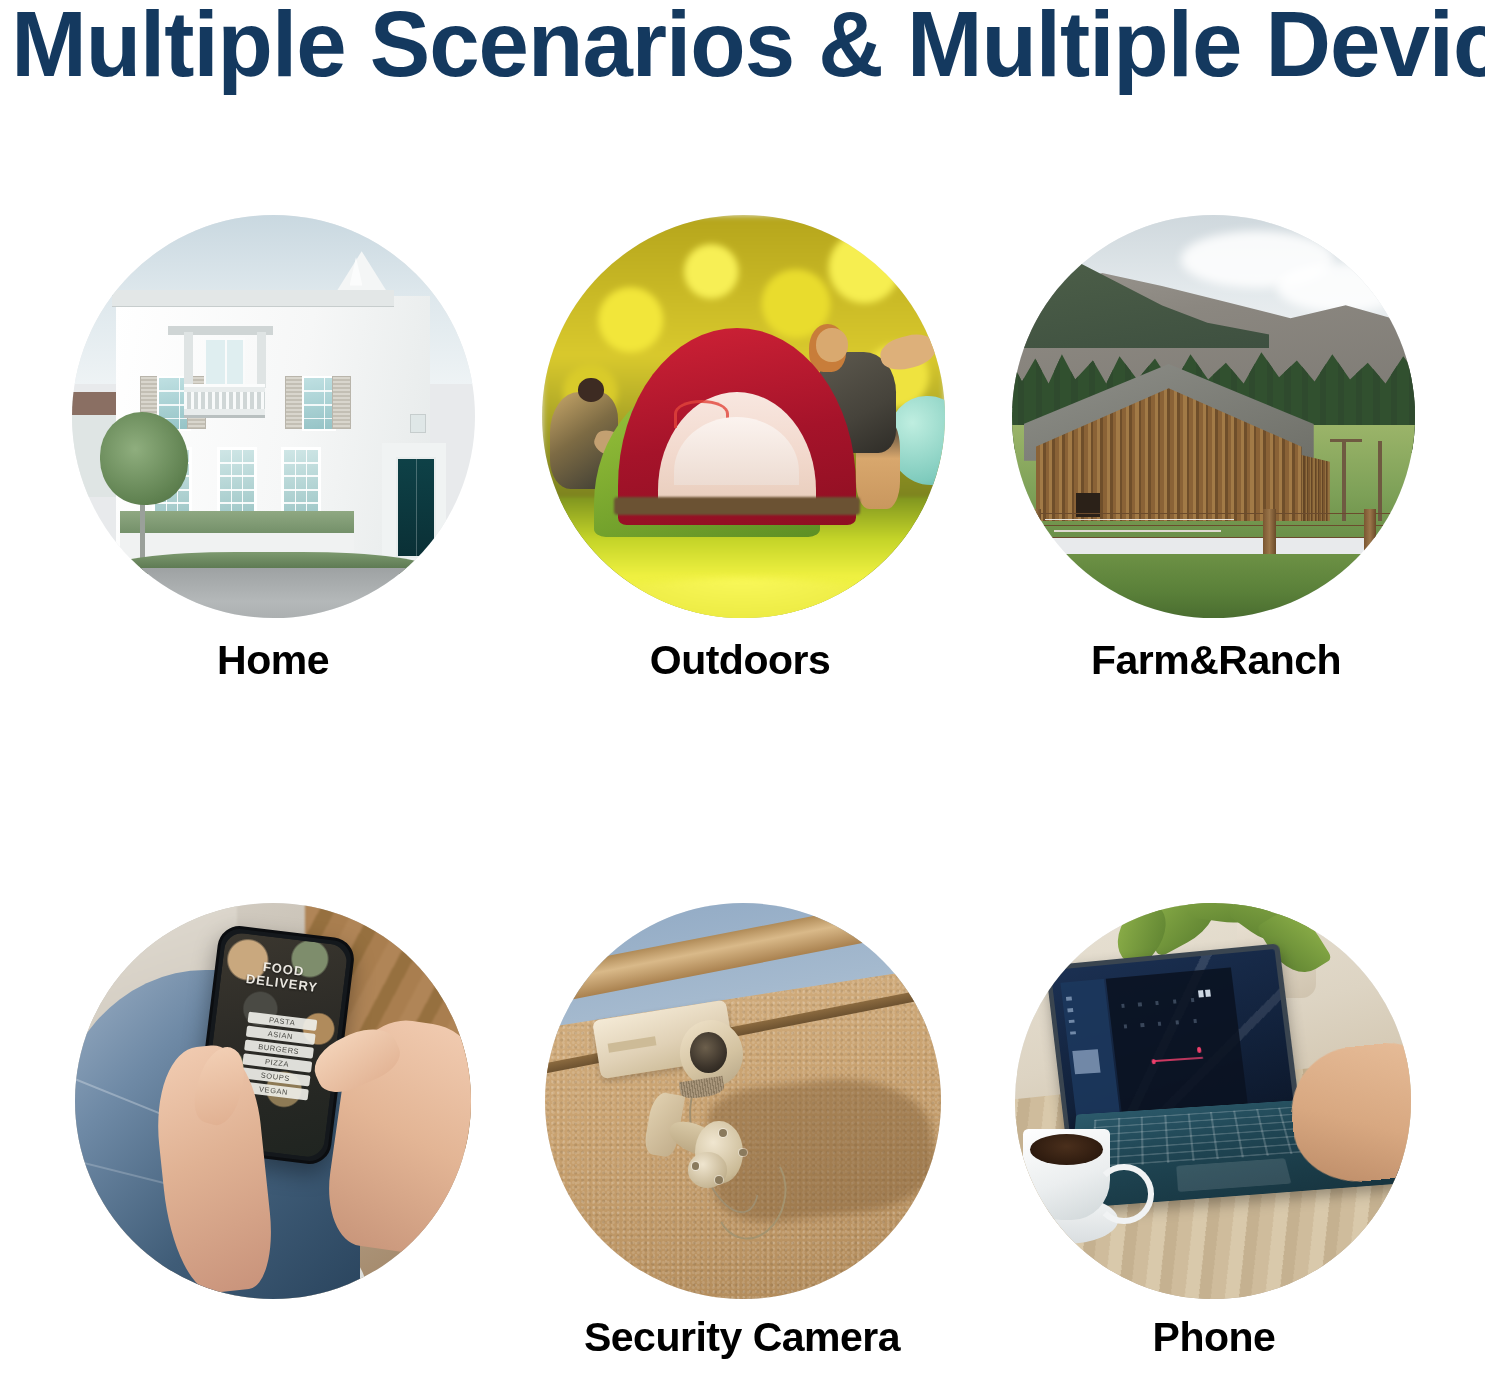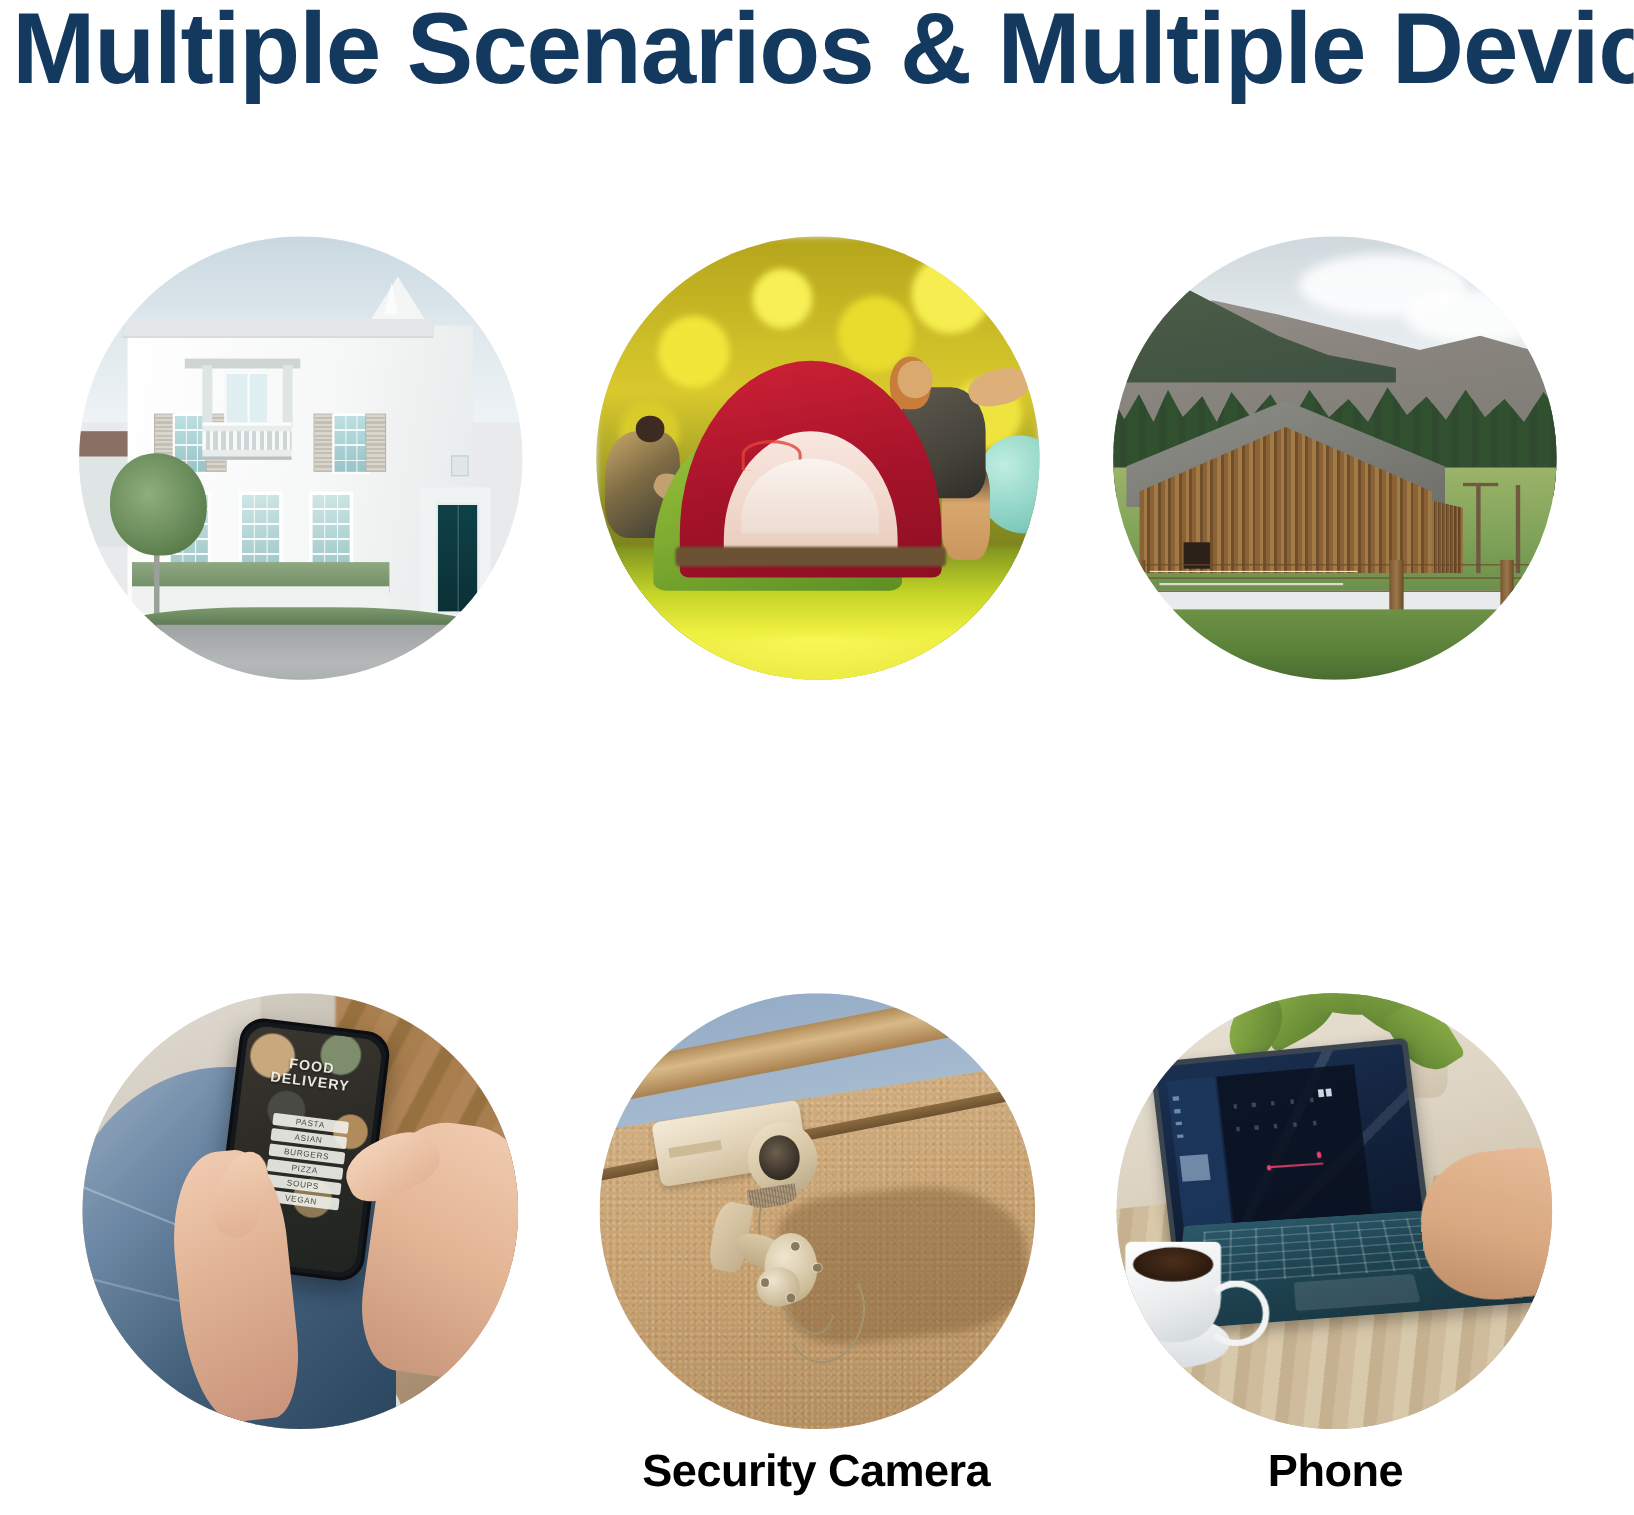"Home" div.caption { html: none -> <div>Home</div> }
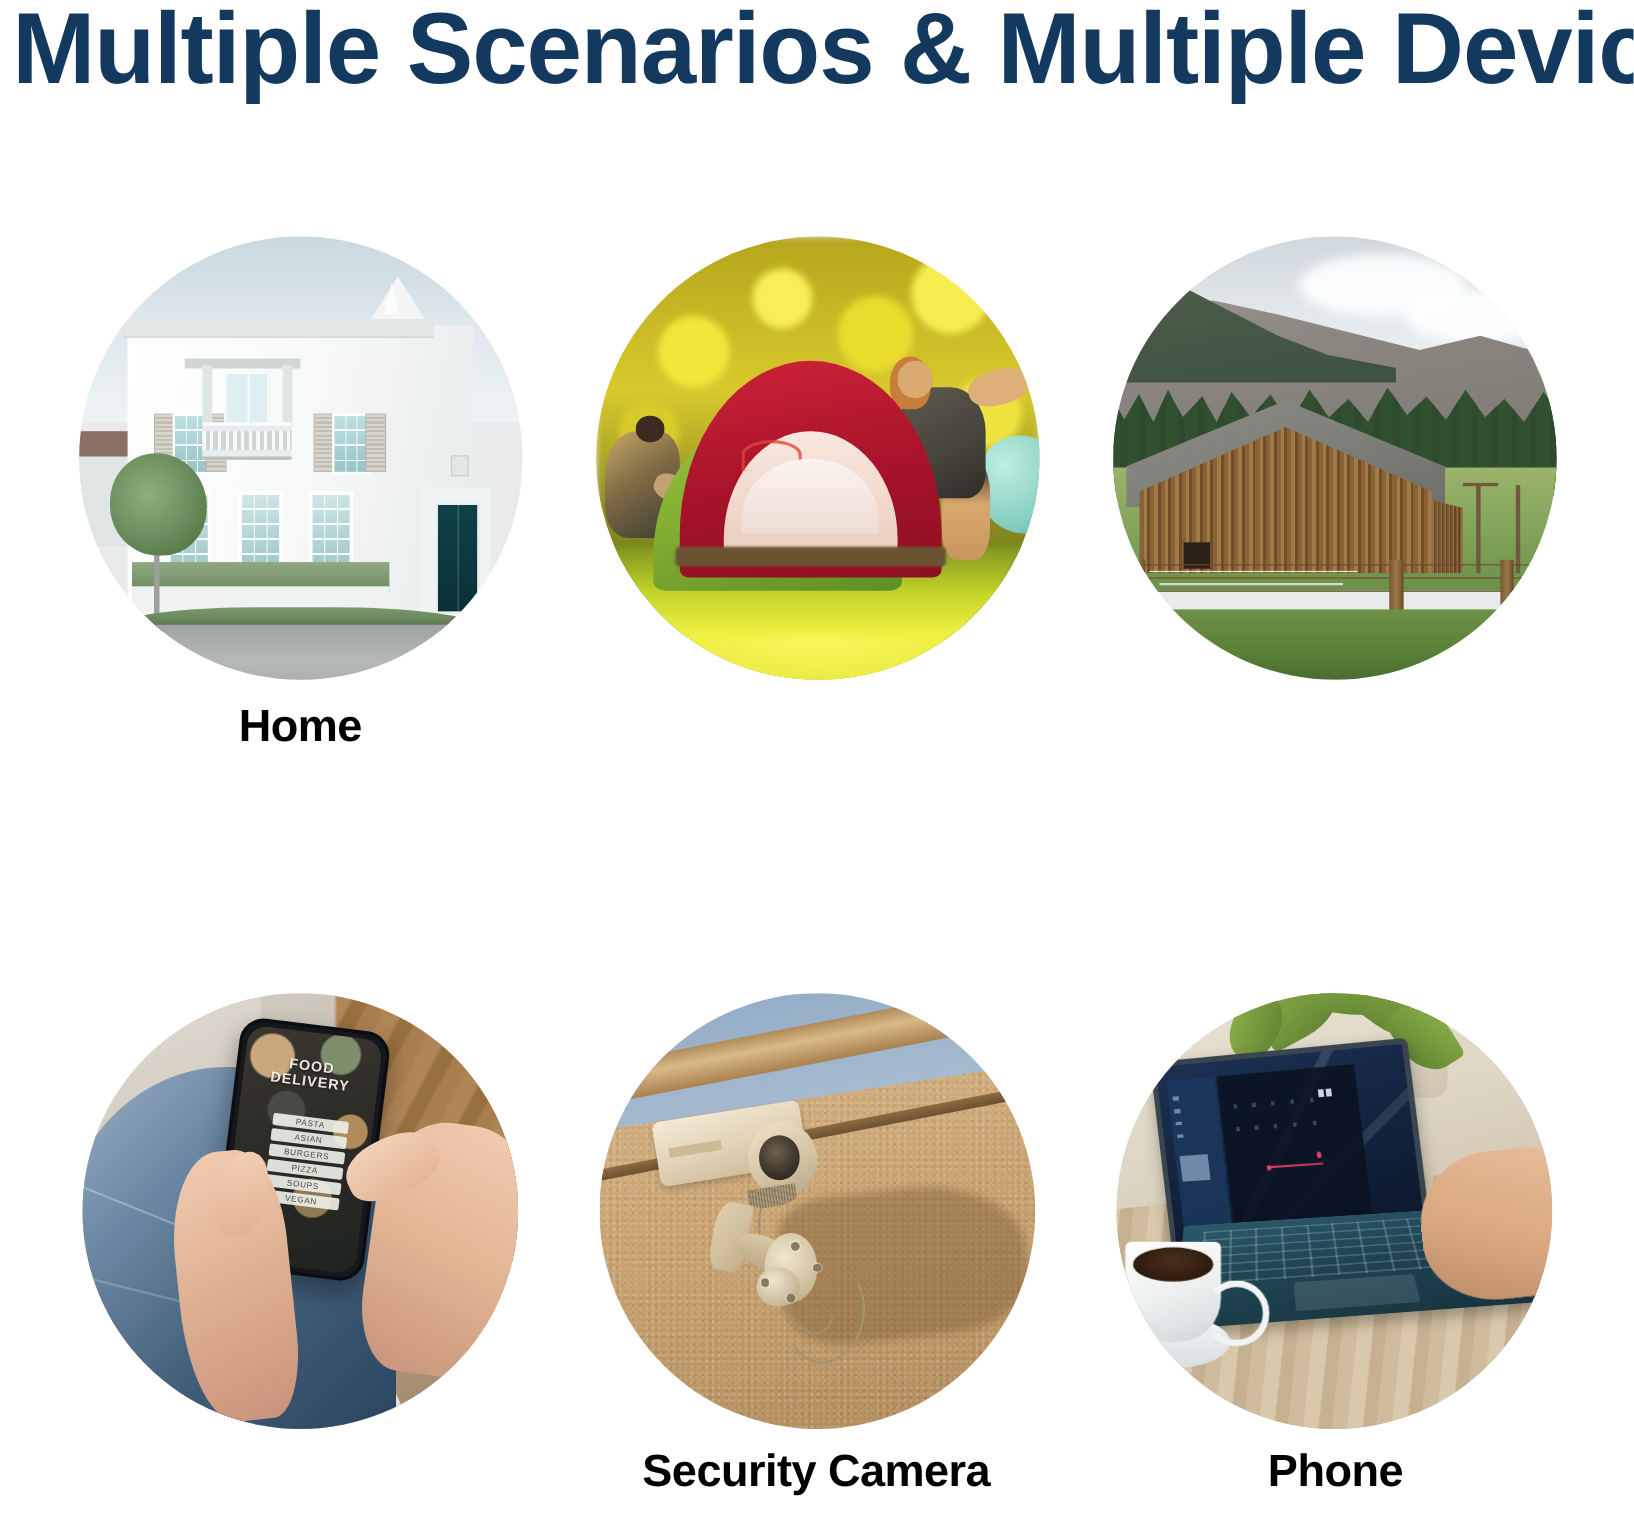"Outdoors" div.caption { html: none -> <div>Outdoors</div> }
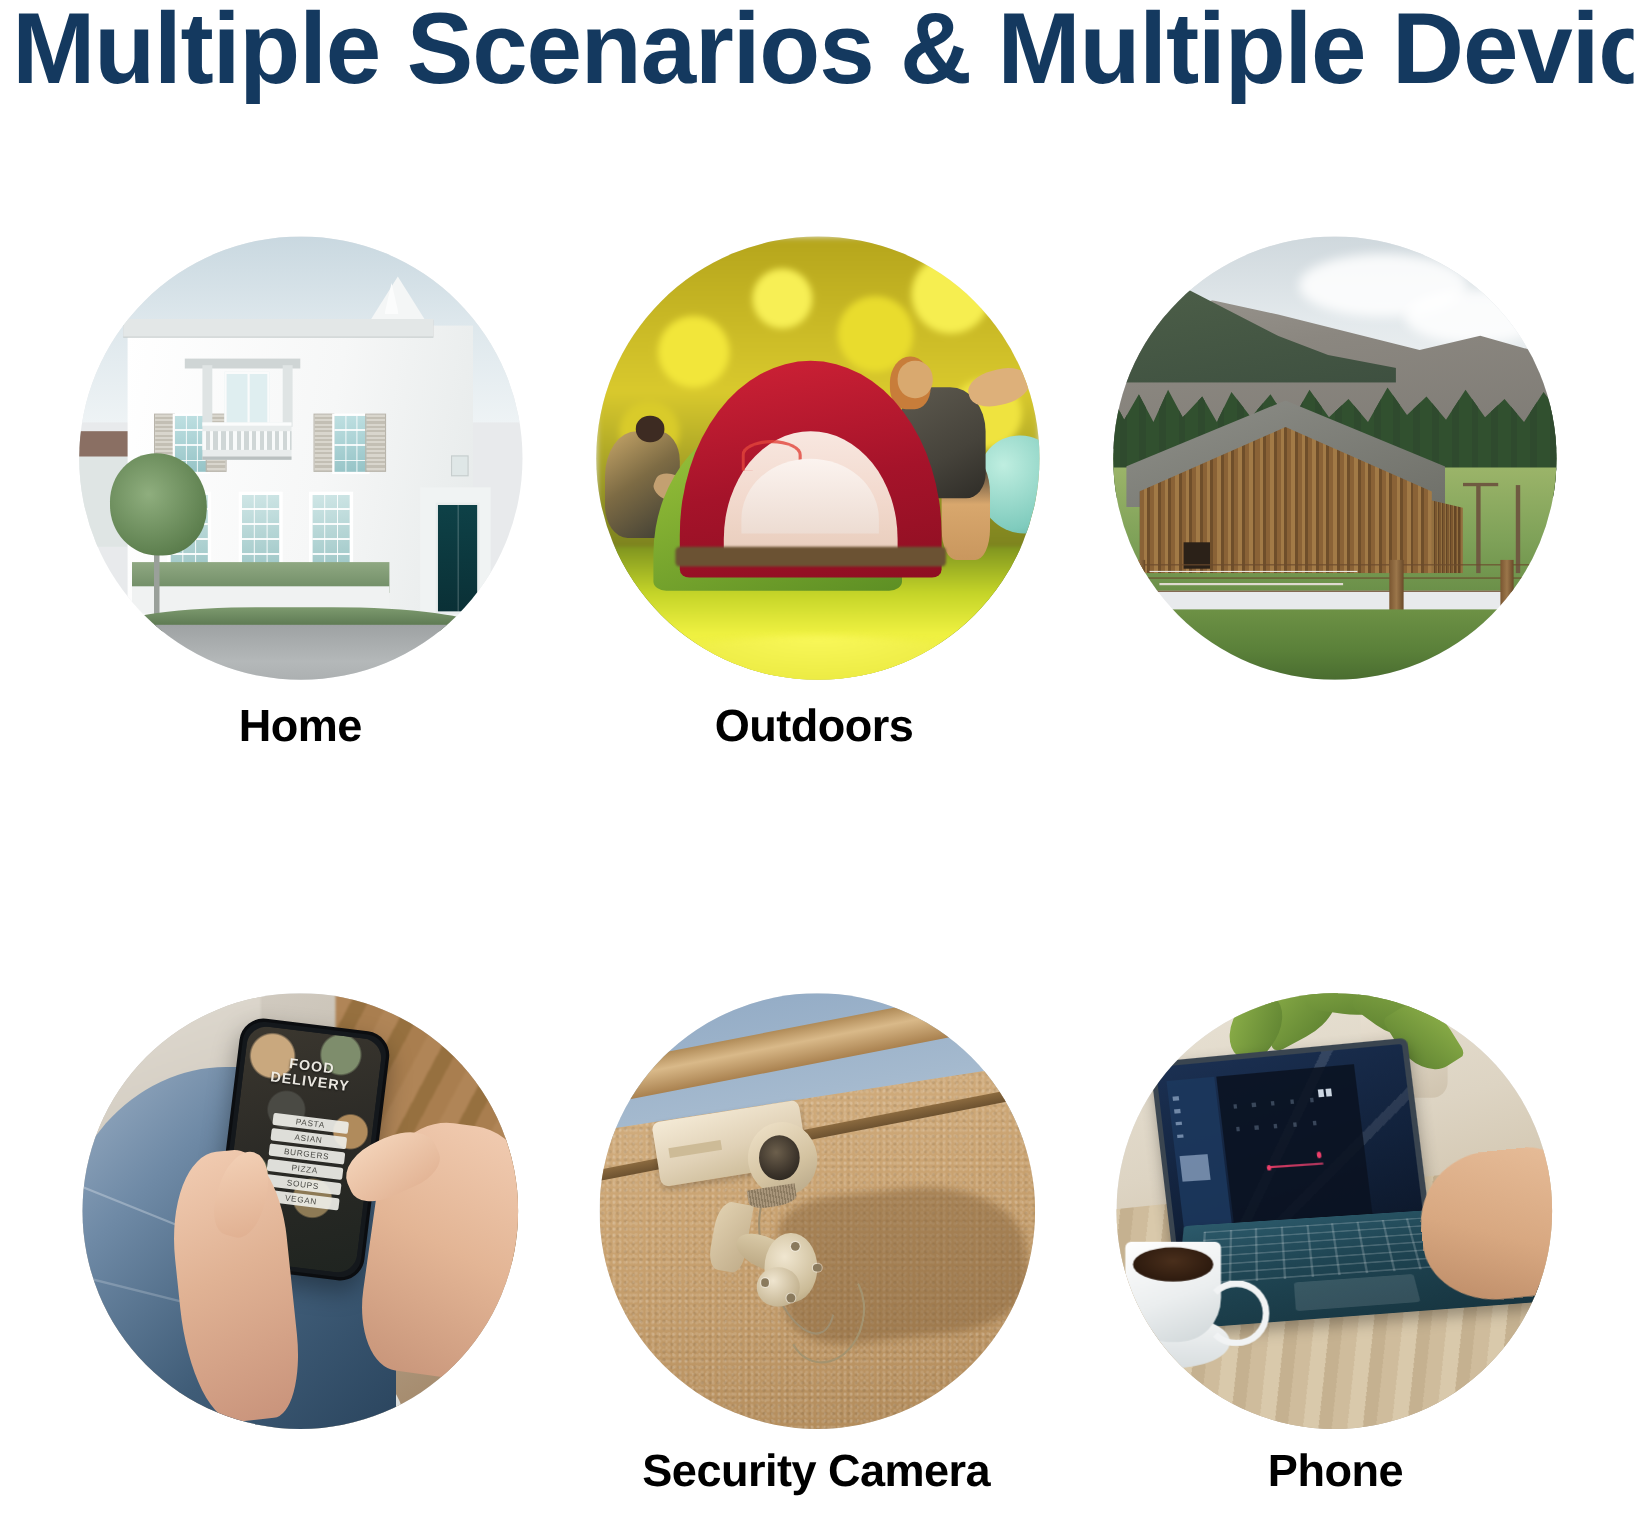"Farm&Ranch" div.caption { html: none -> <div>Farm&amp;Ranch</div> }
